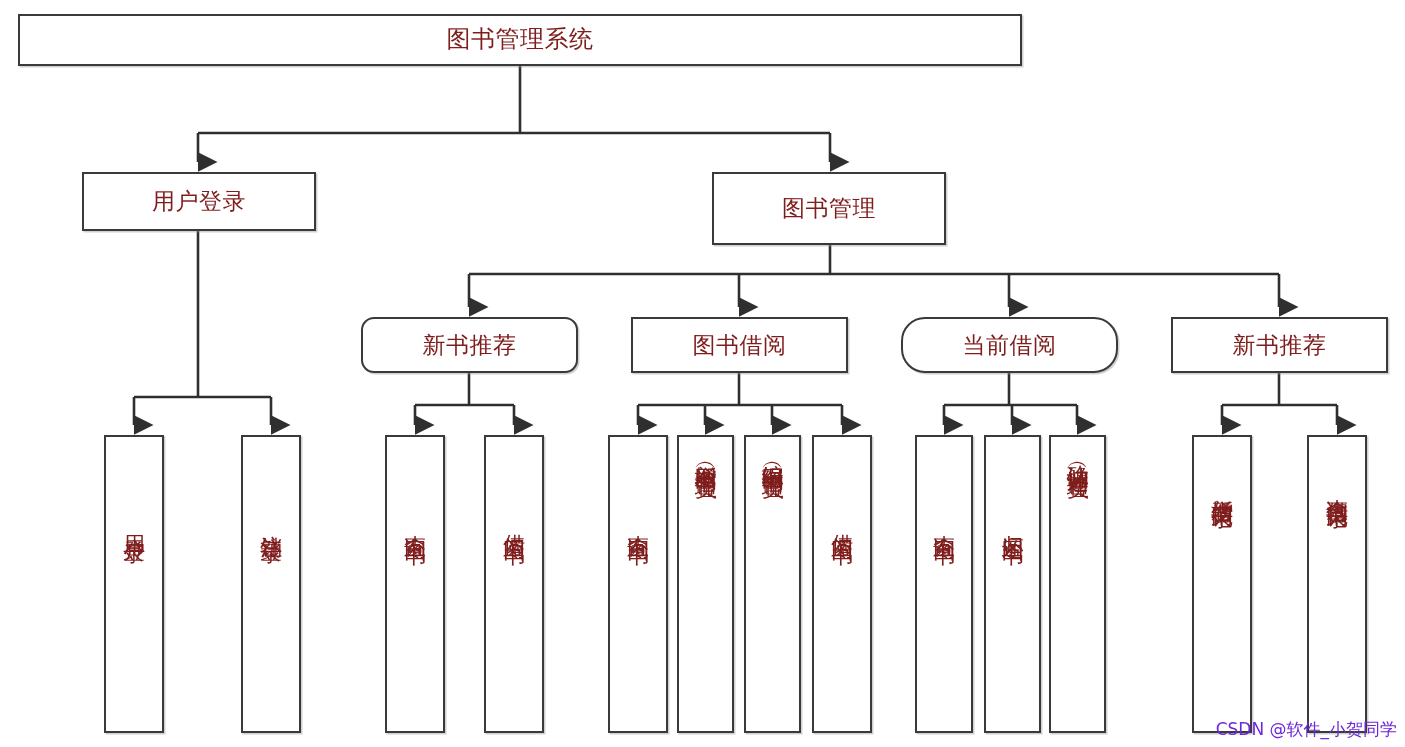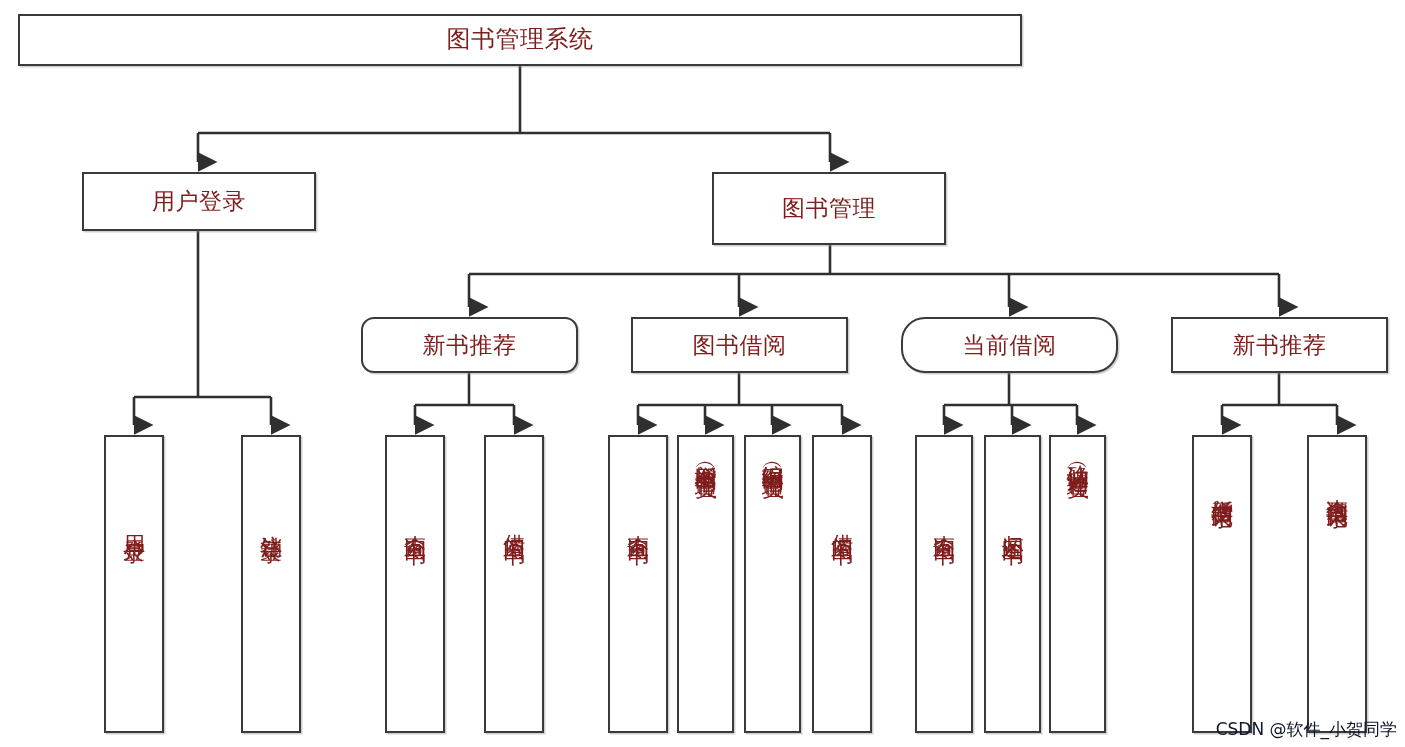"CSDN @软件_小贺同学" #watermark { color: #0f172a -> #6d28d9 }
